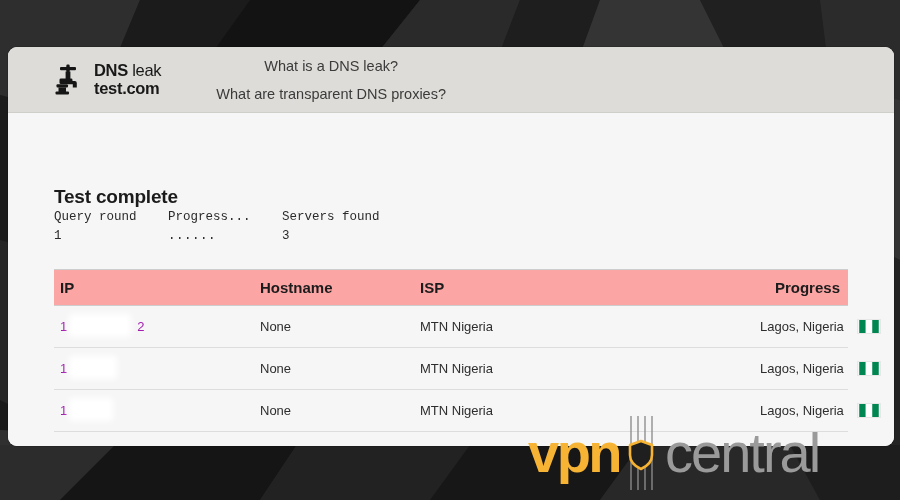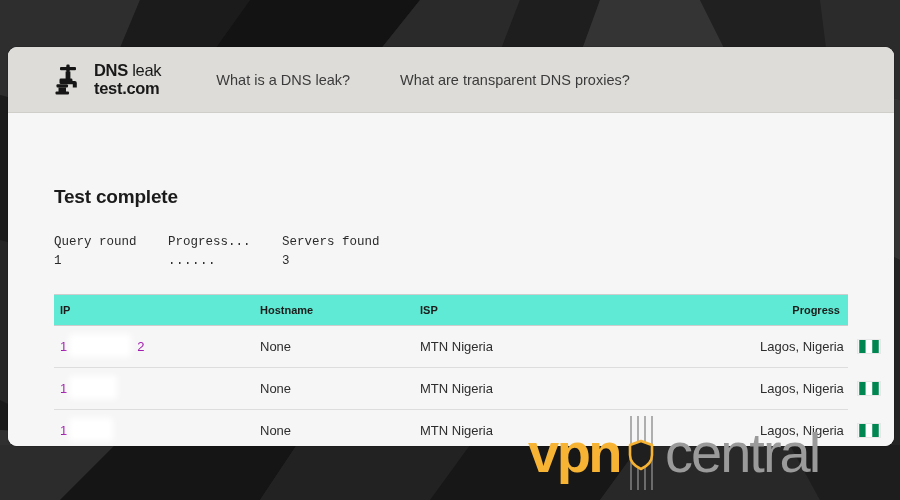"What is a DNS leak?" #main-nav { flex-direction: none -> column }
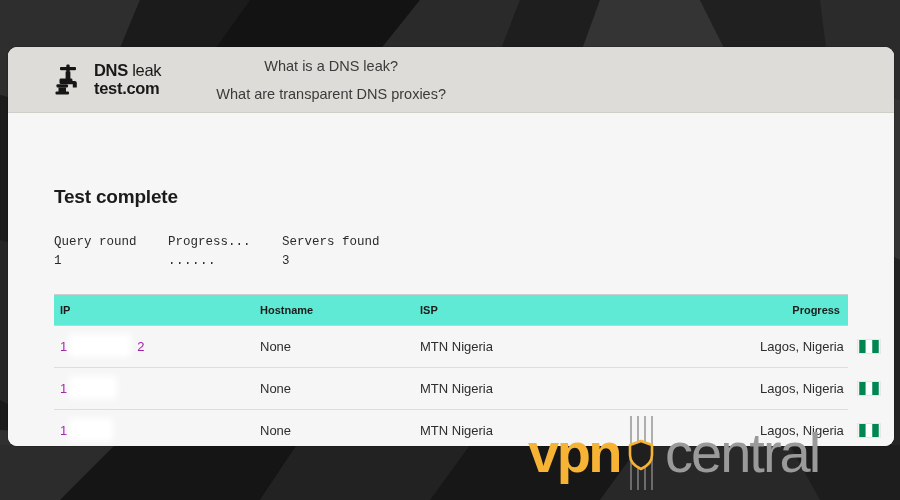"Query round" #status-strip { margin-top: 25px -> none }
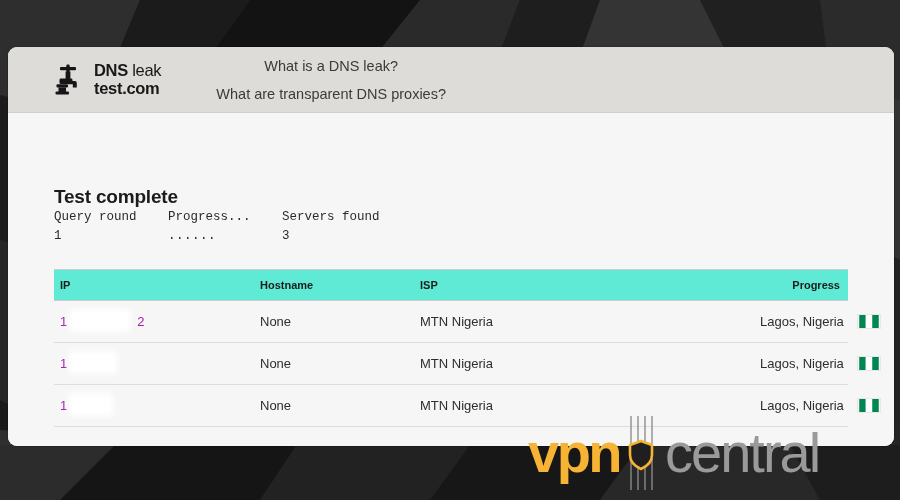"IP" #results-table thead th { background: #5eead4 -> #fca5a5; font-size: 11px -> 15px }
